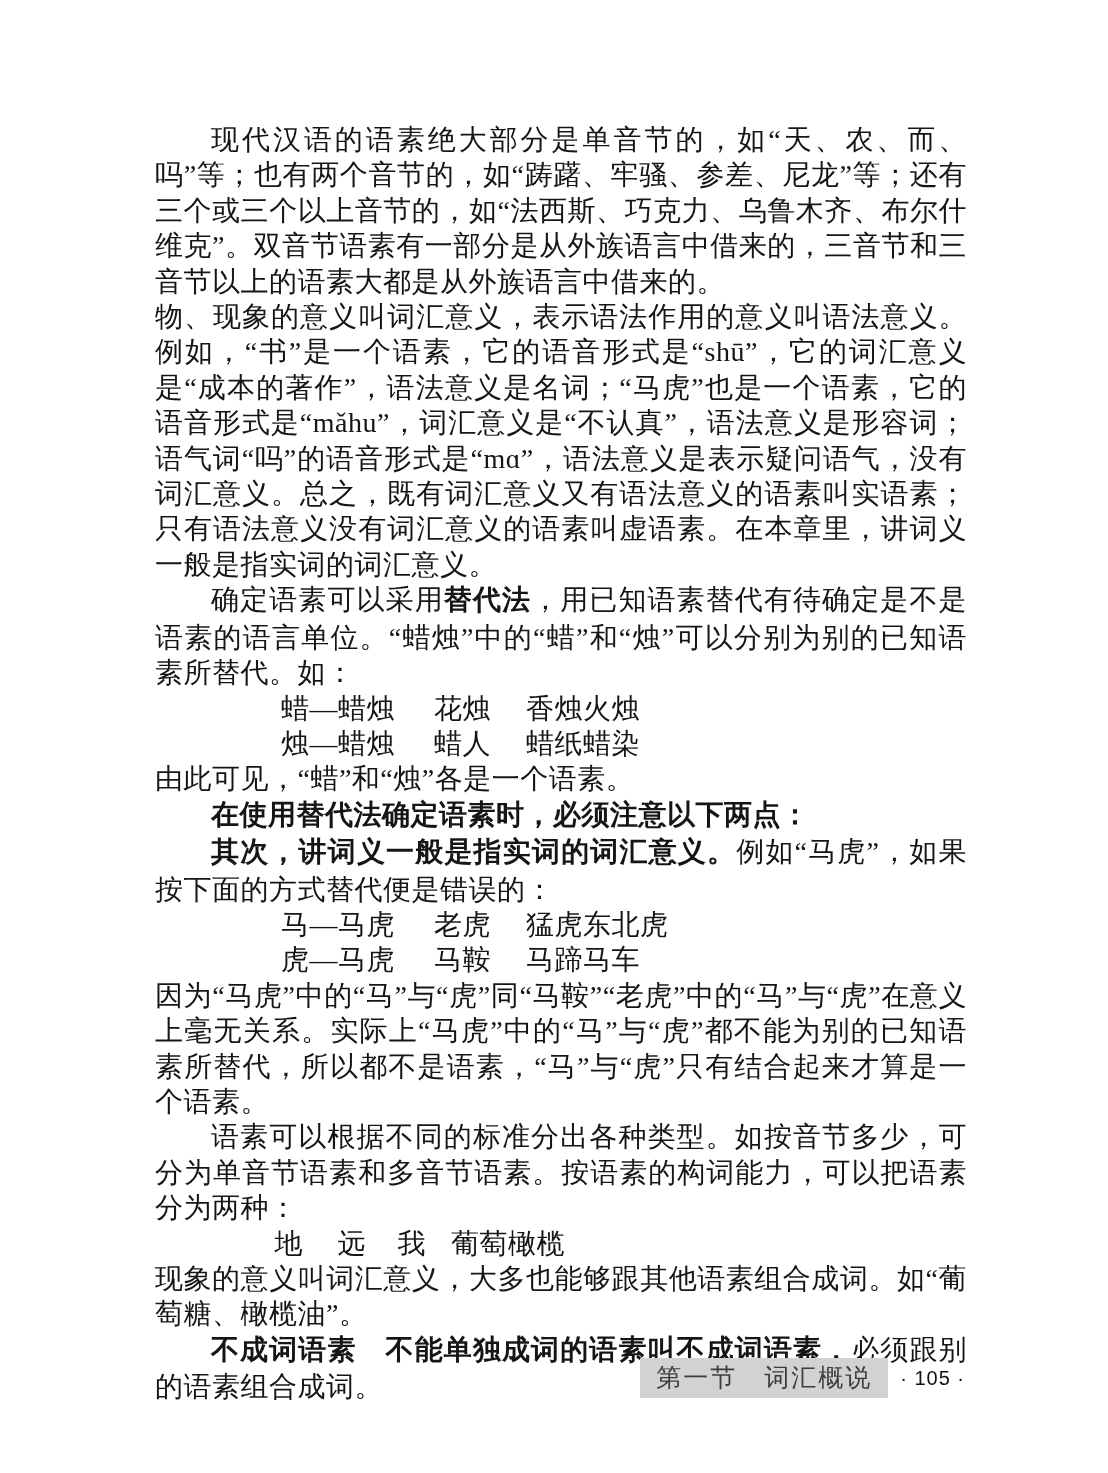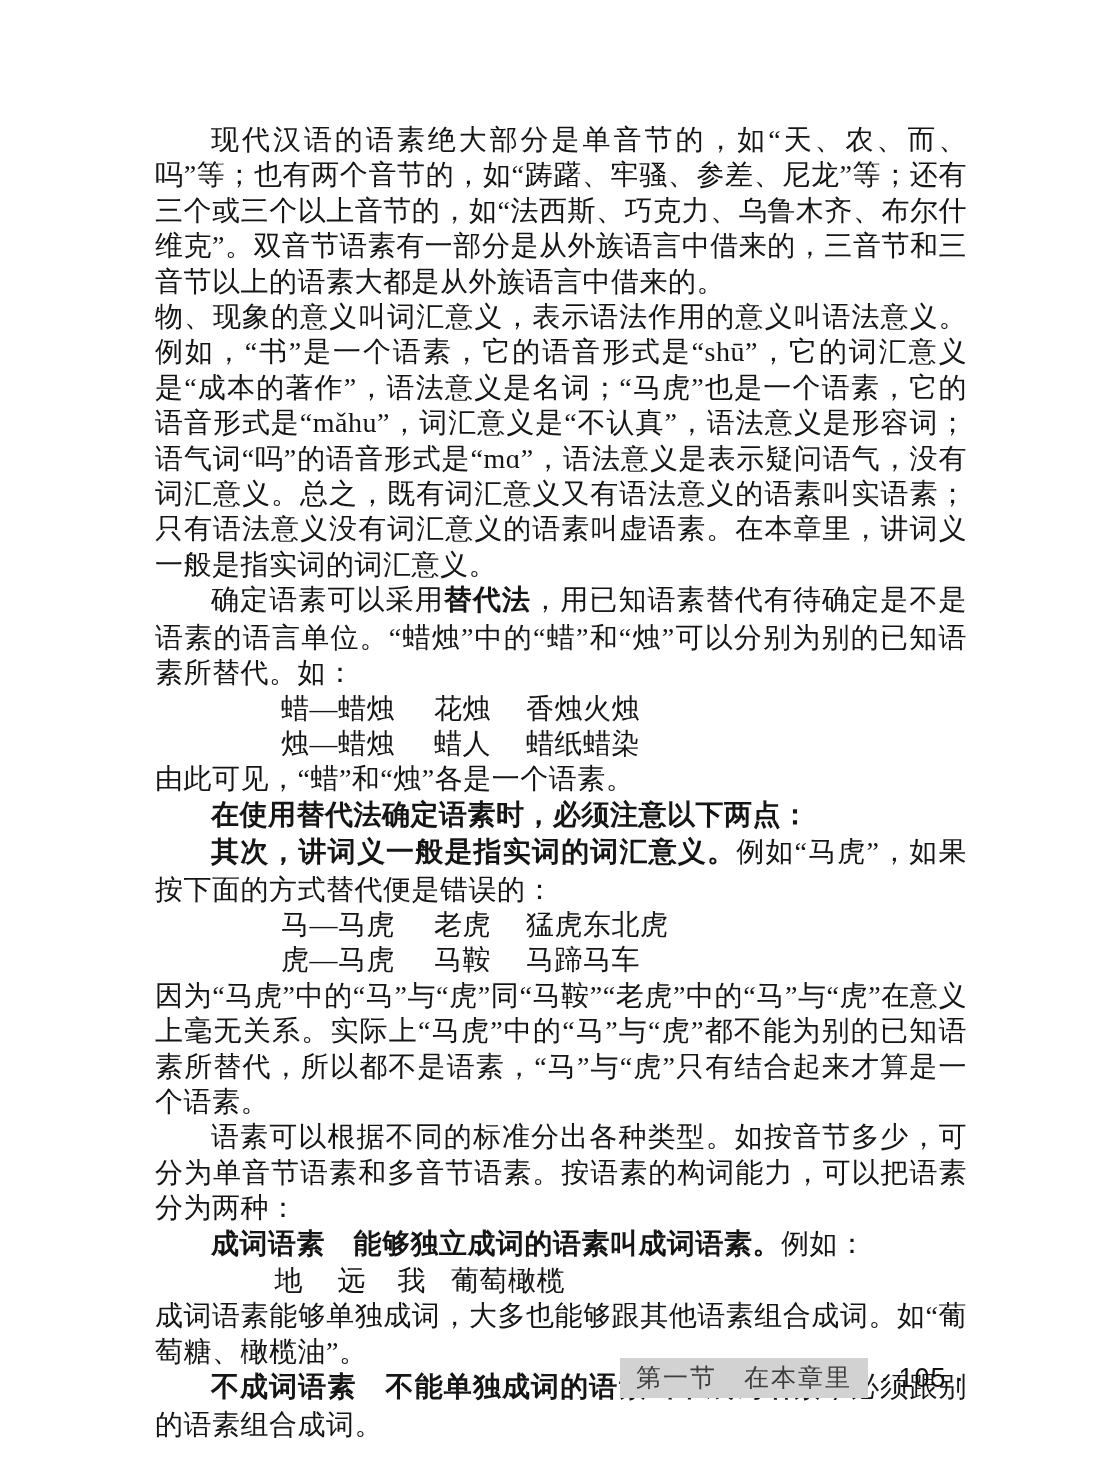"成词语素 能够独立成词的语素叫成词语素。例如：" p.p { html: <p><span>成词语素 能够独立成词的语素叫成词语素。</span><span>例如：</span></p> -> none }
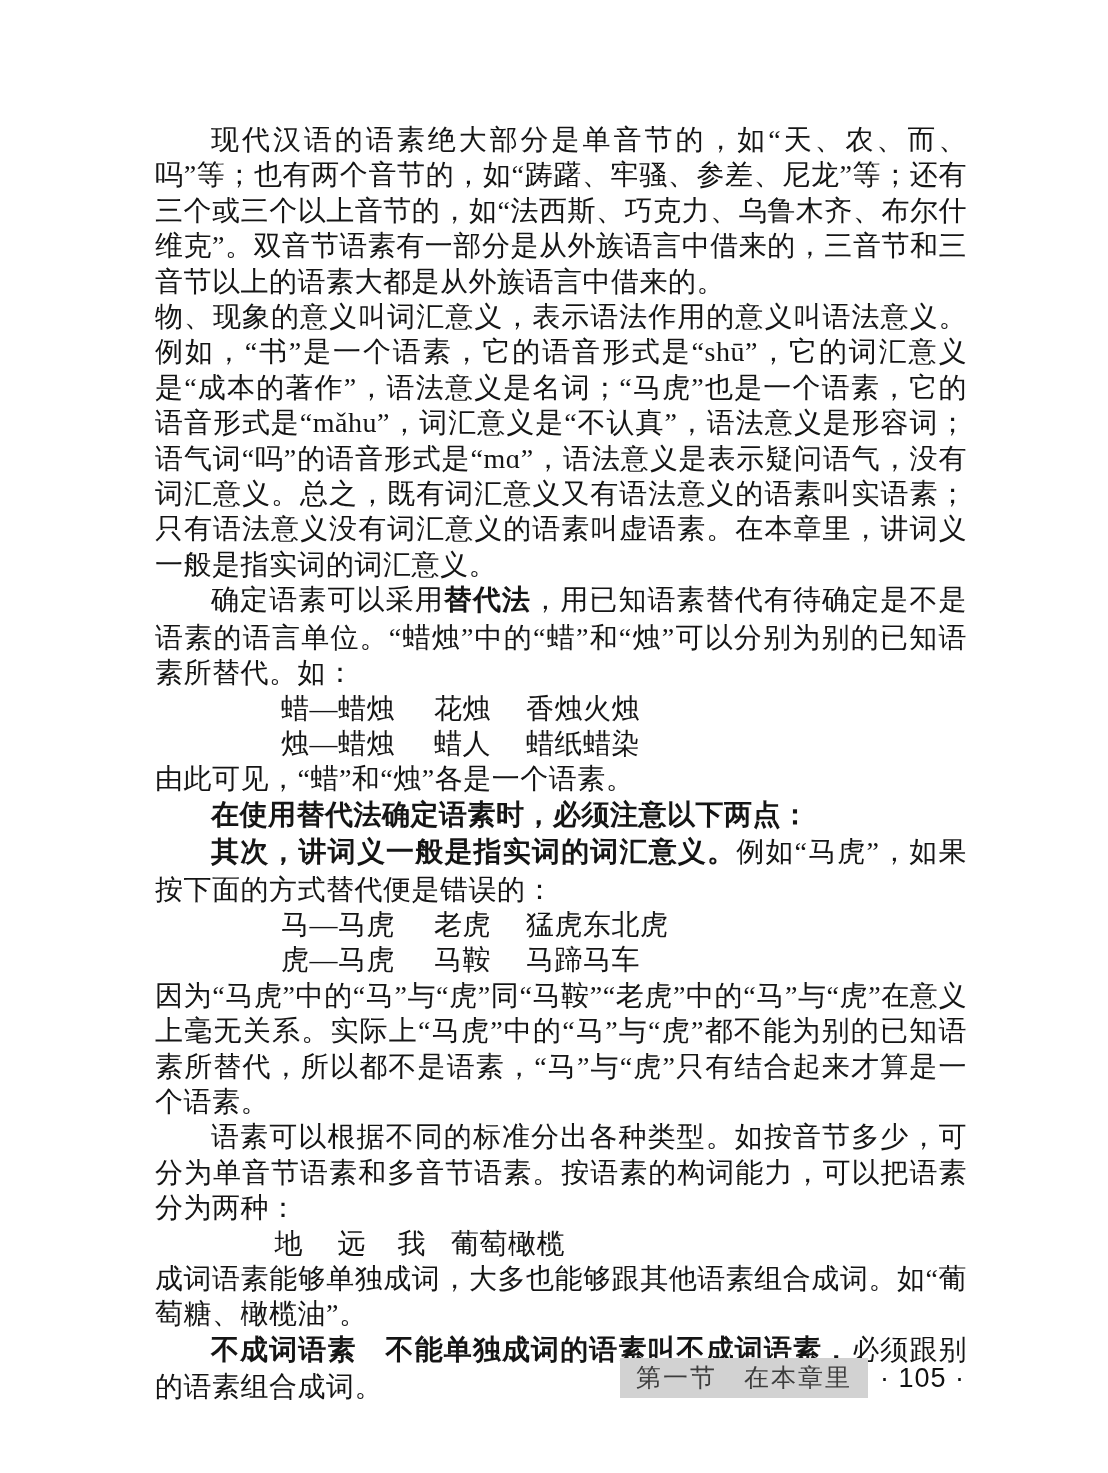"成词语素能够单独成词，大多也能够跟其他语素组合成词。如“葡萄糖、橄榄油”。" span { text: 成词语素能够单独成词 -> 现象的意义叫词汇意义 }
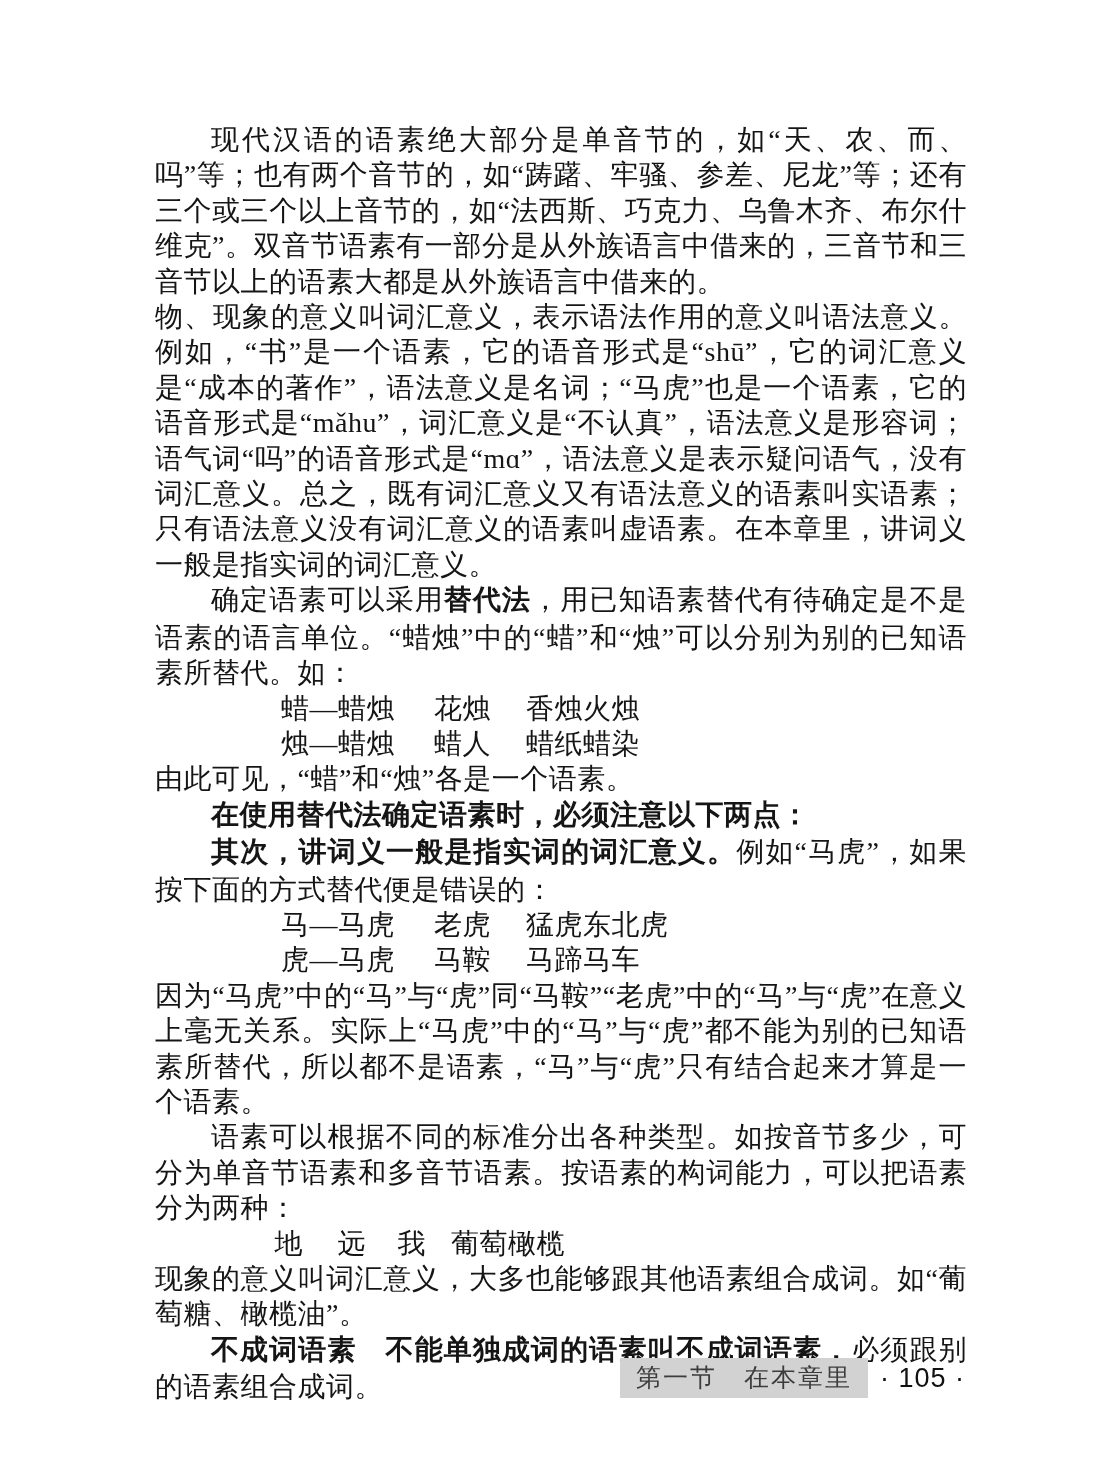"第一节 在本章里" span.sec-box { text: 在本章里 -> 词汇概说 }
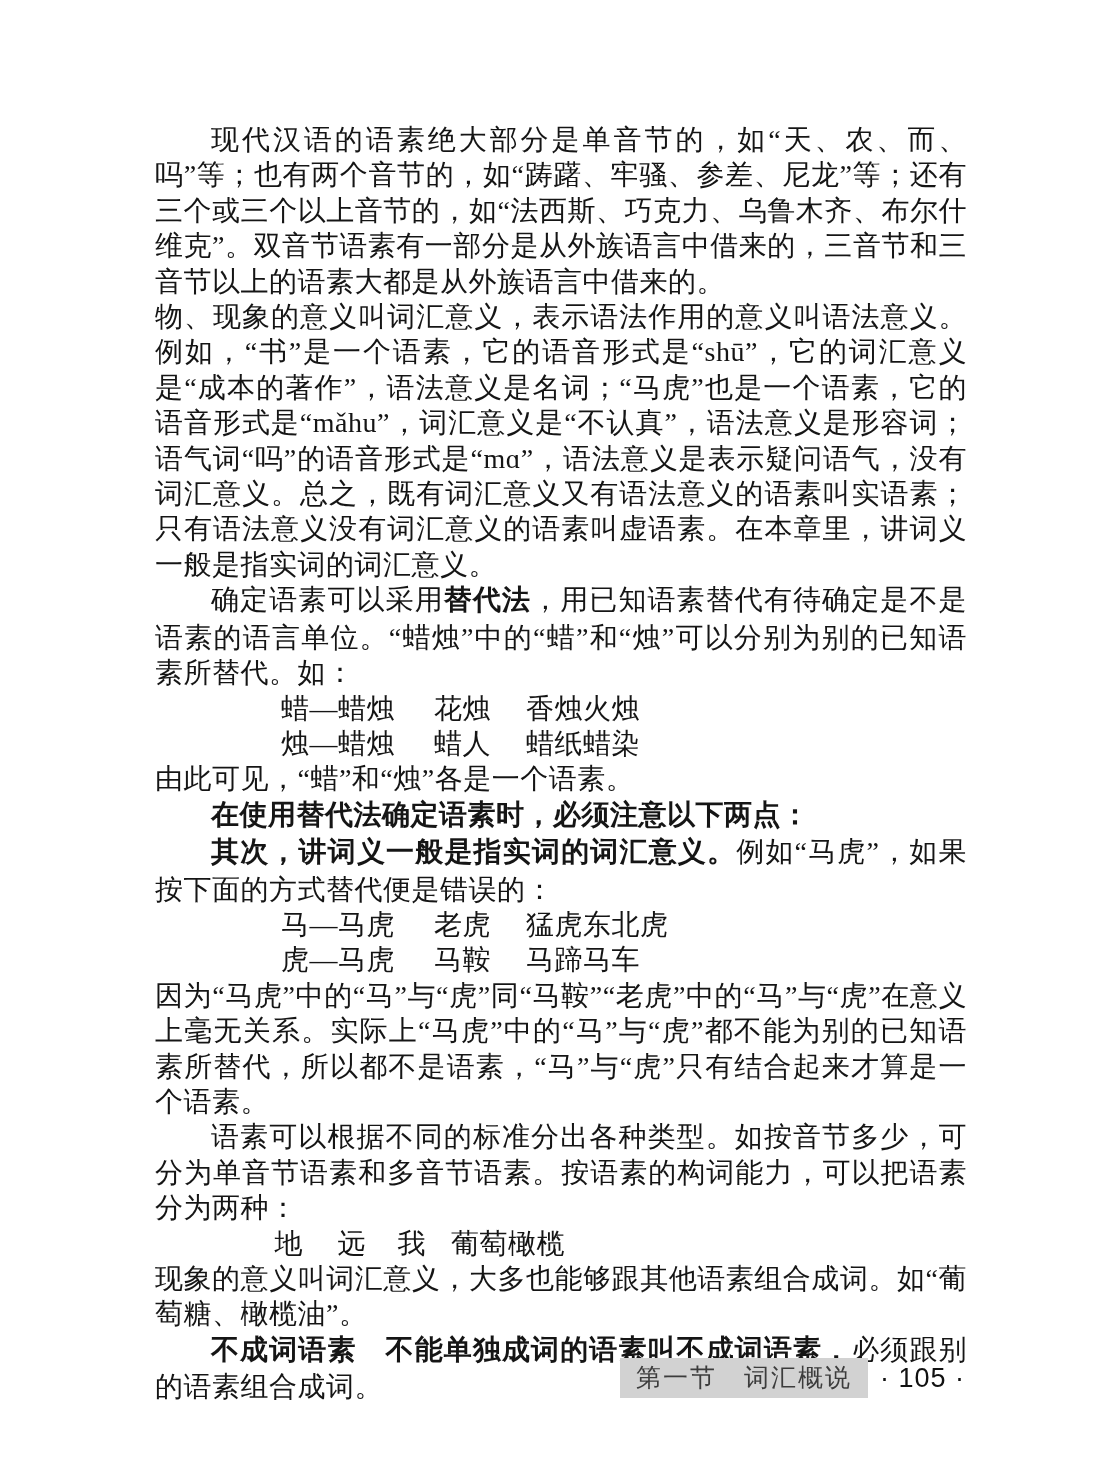"· 105 ·" .pagenum { font-size: 27px -> 20px }
